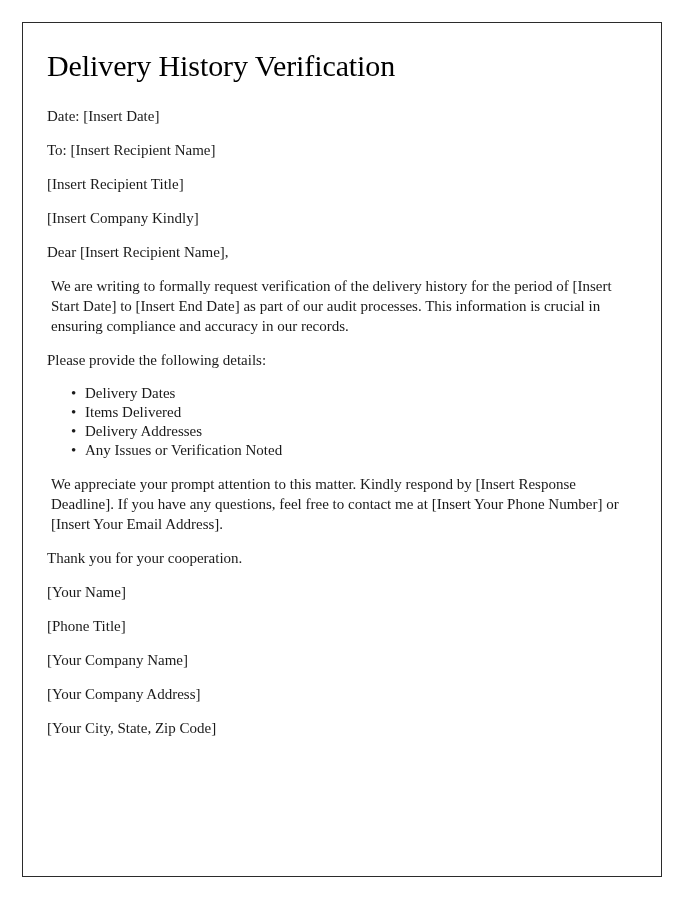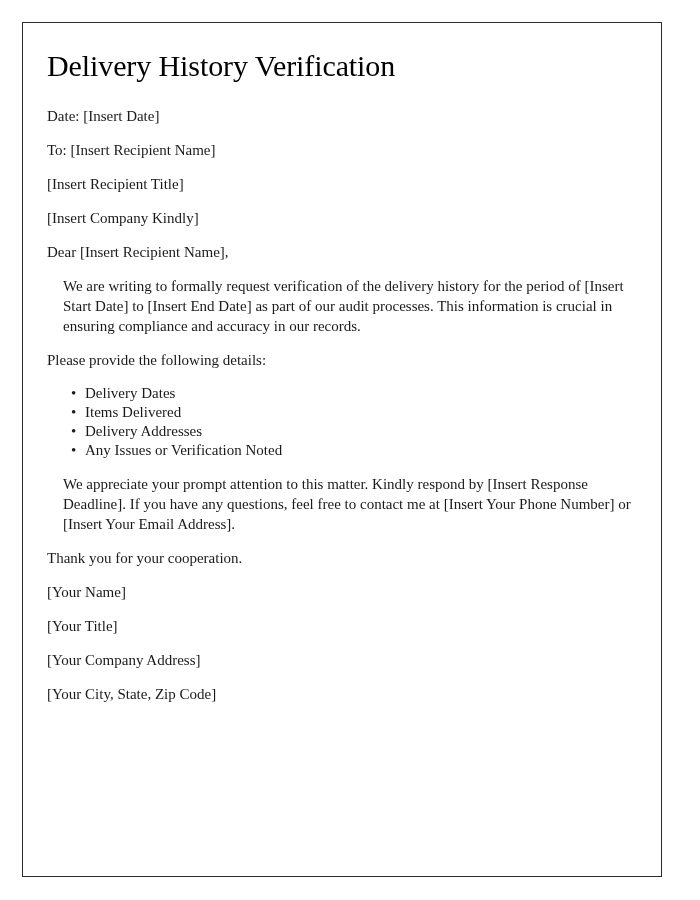"We are writing to formally" .para { margin: 0 0 14px 16px -> 0 0 14px 4px }
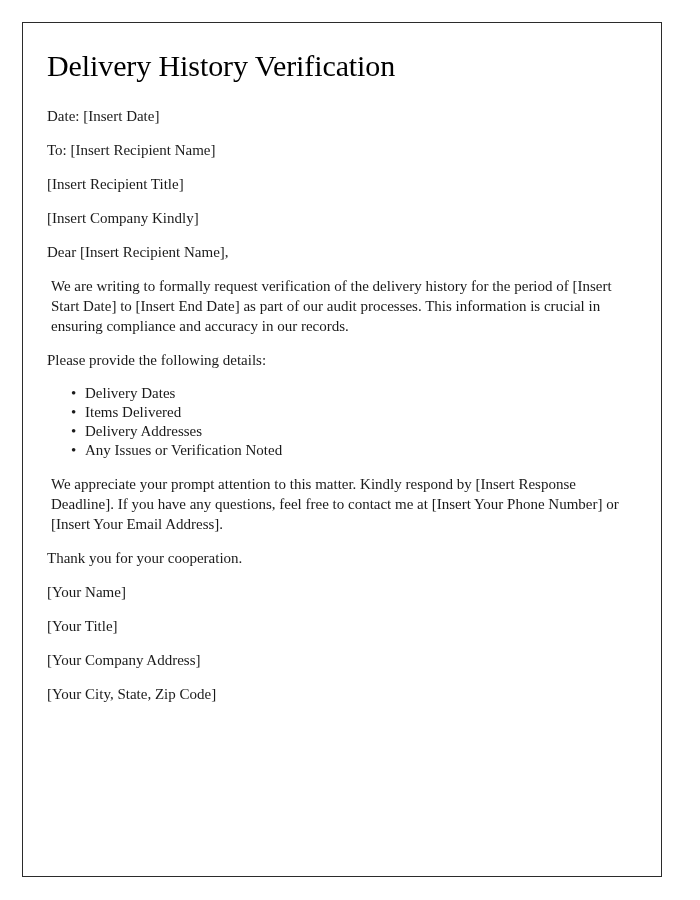"[Your Title]" p.line { text: Your -> Phone }
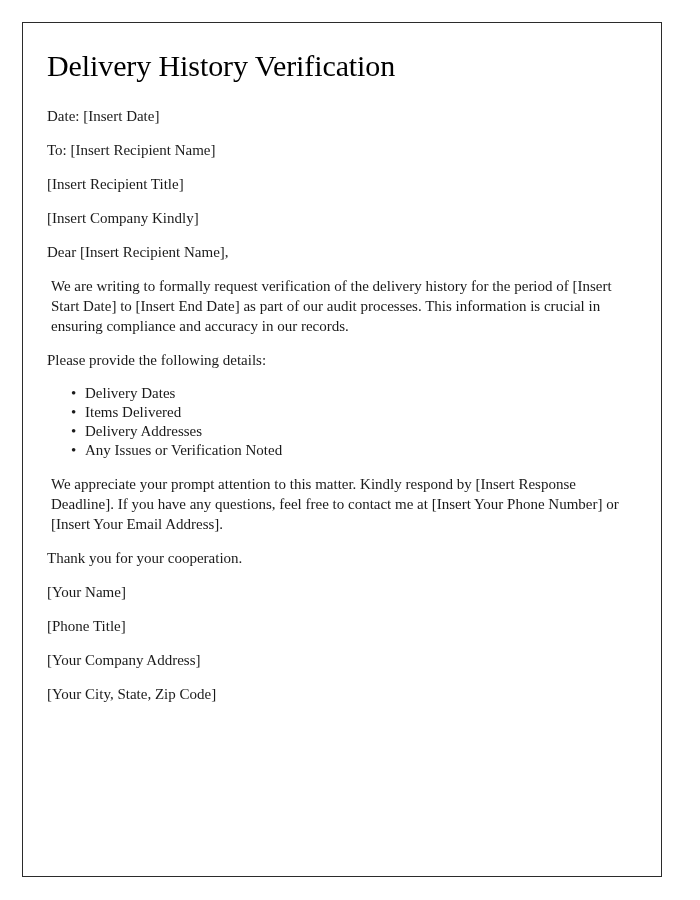"[Your Company Name]" p.line { html: none -> <p>[Your Company Name]</p> }
